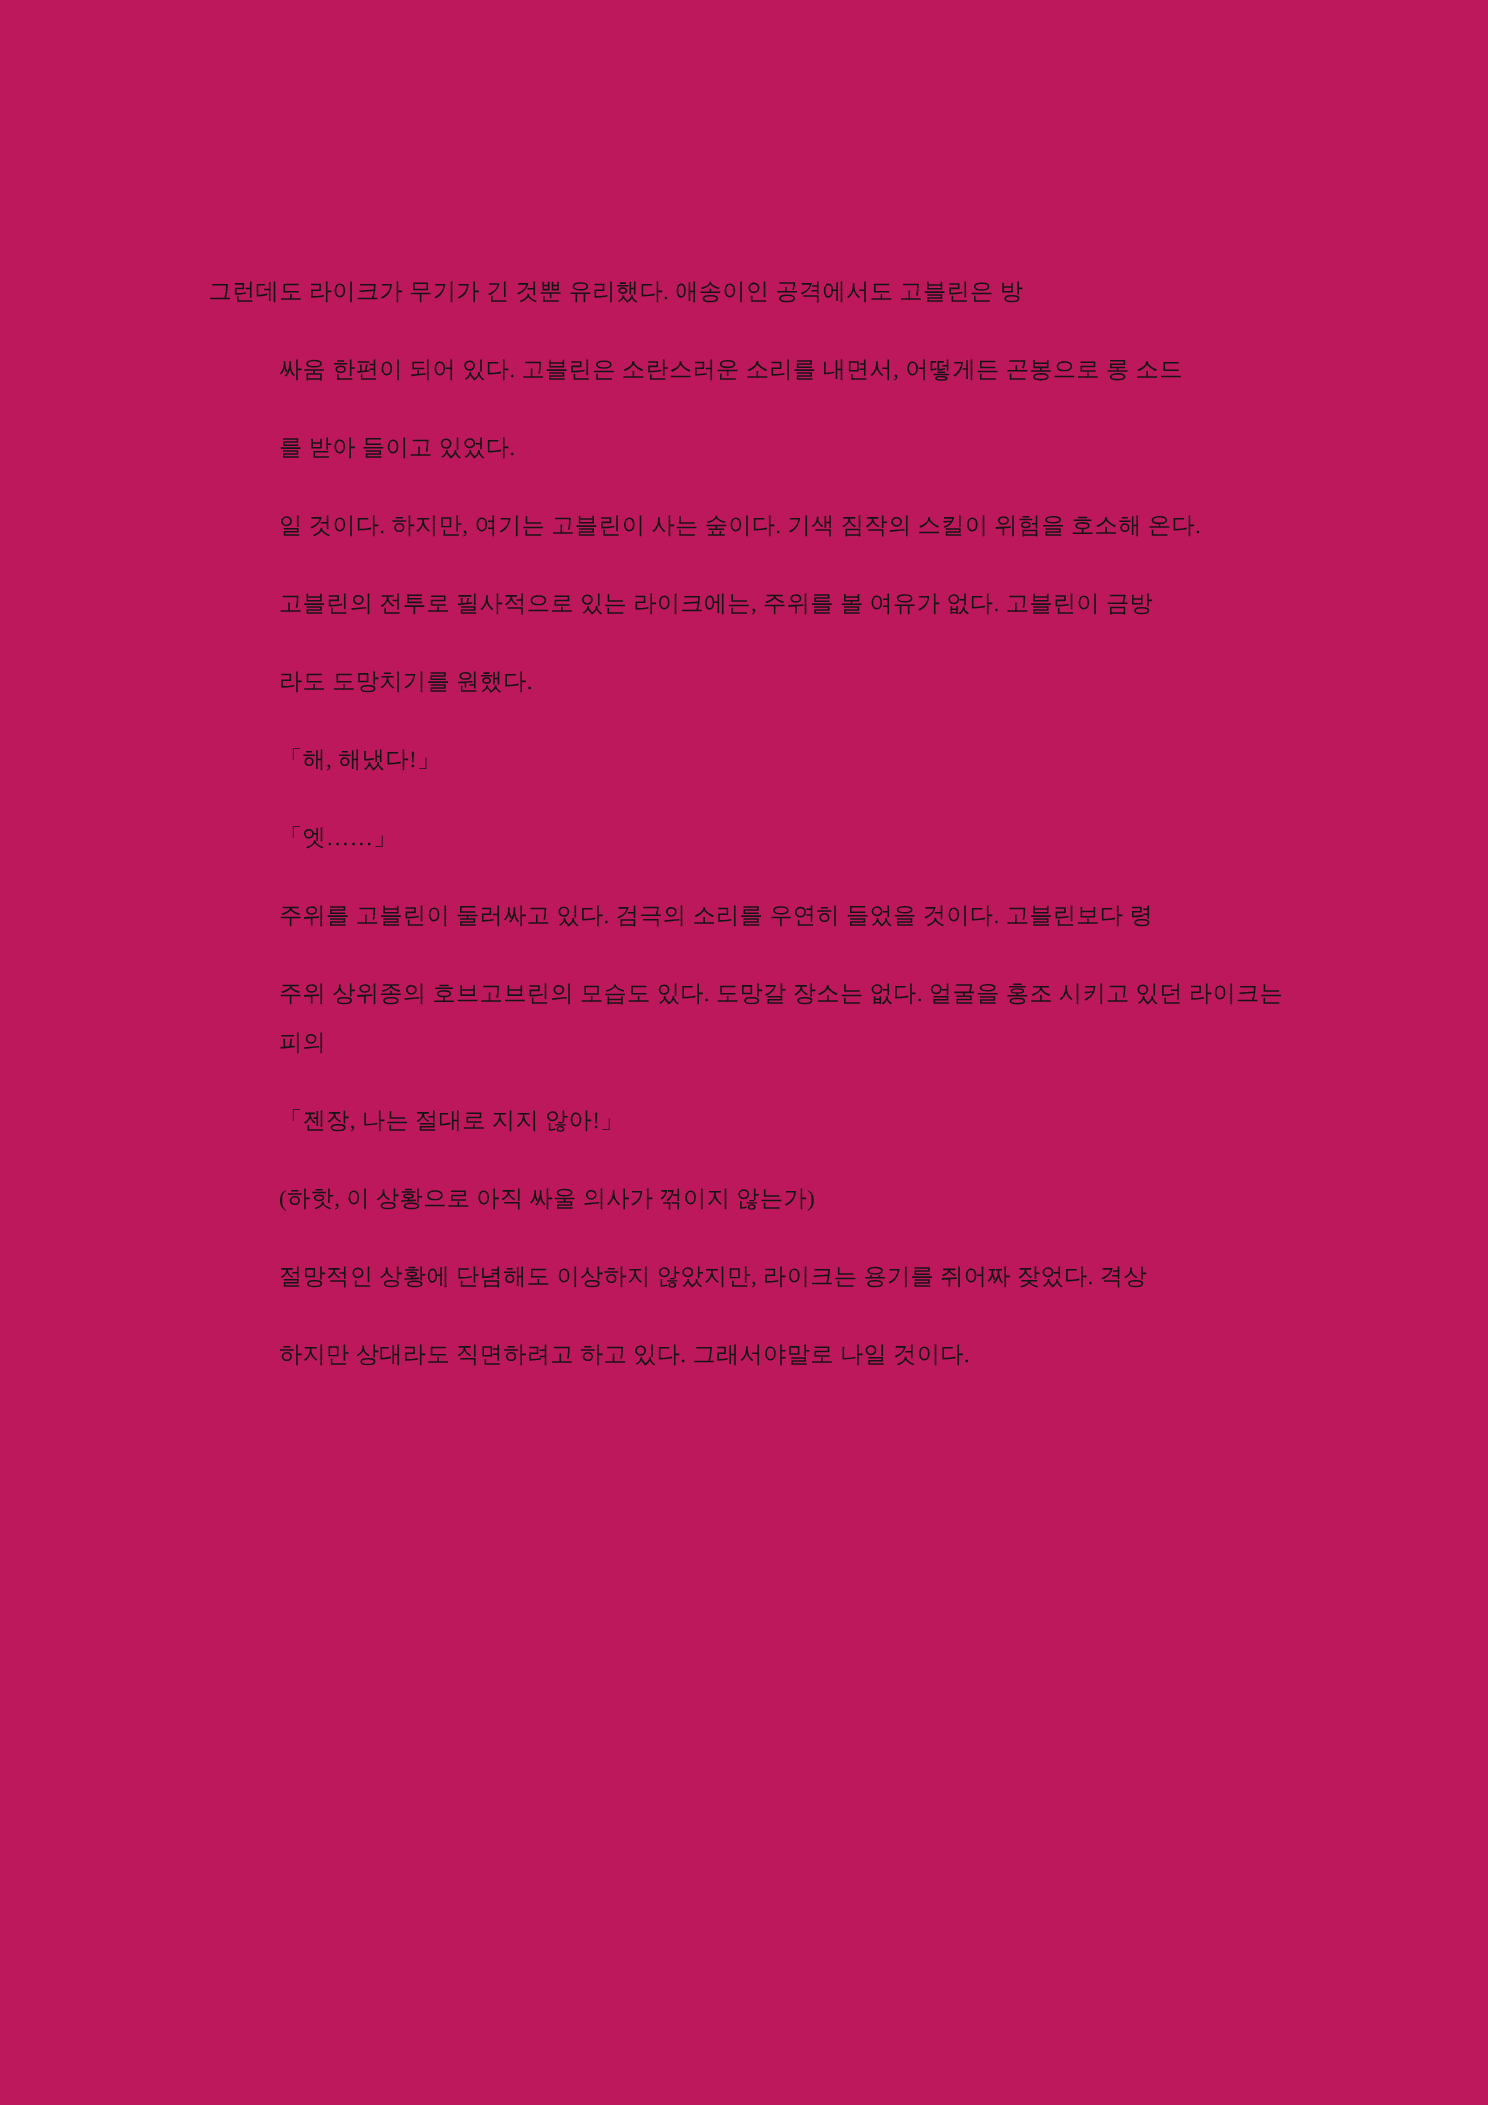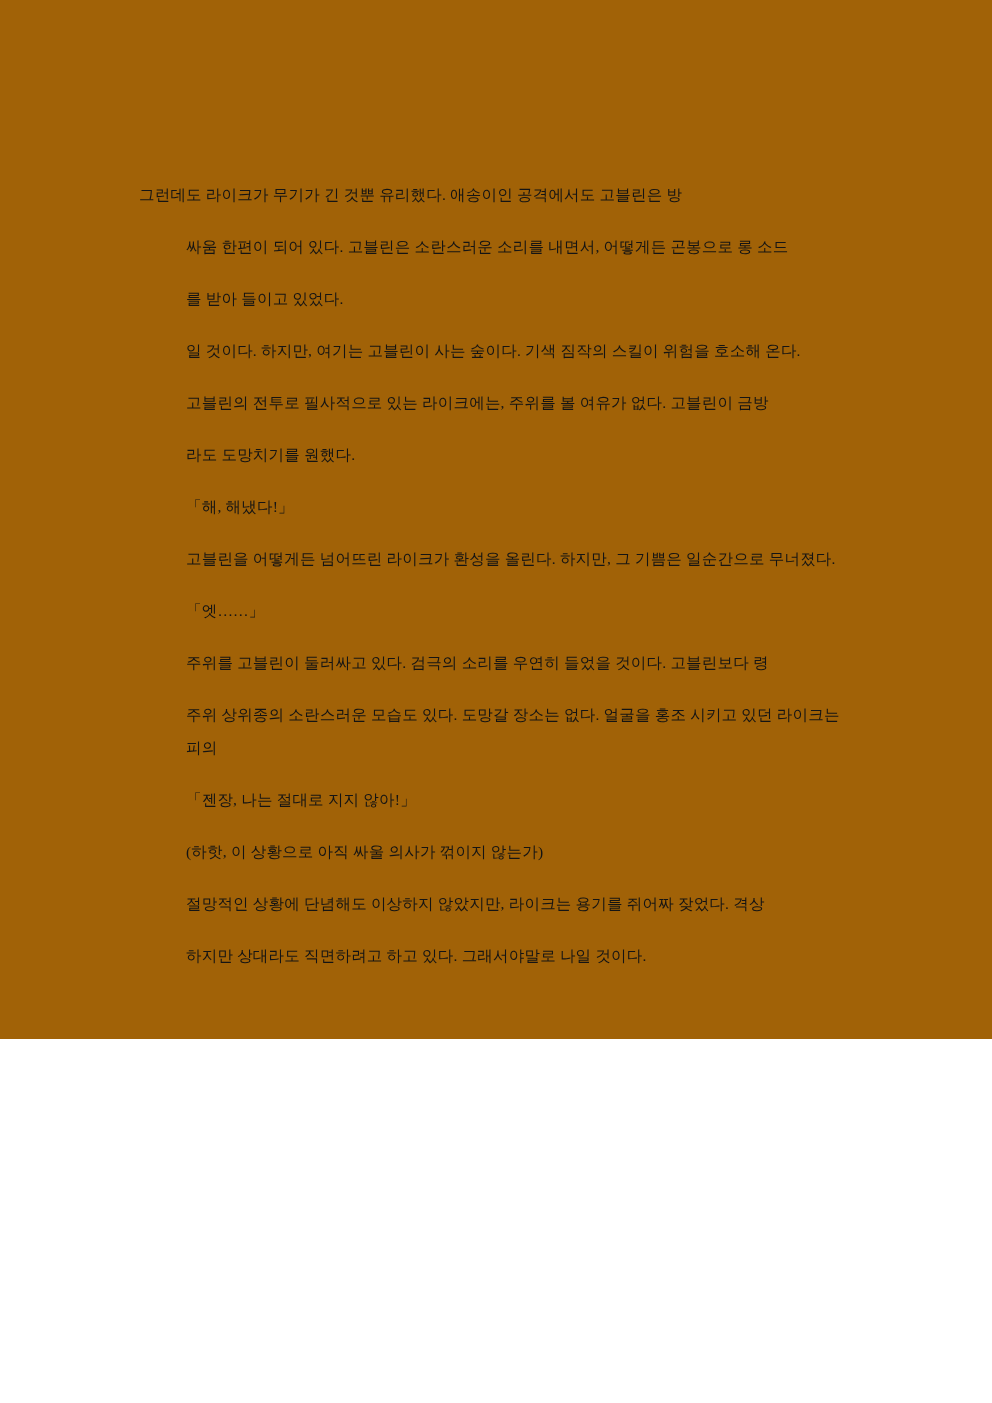"그런데도 라이크가 무기가 긴 것뿐" .page { background: #a16207 -> #be185d; height: 1039px -> 1403px }
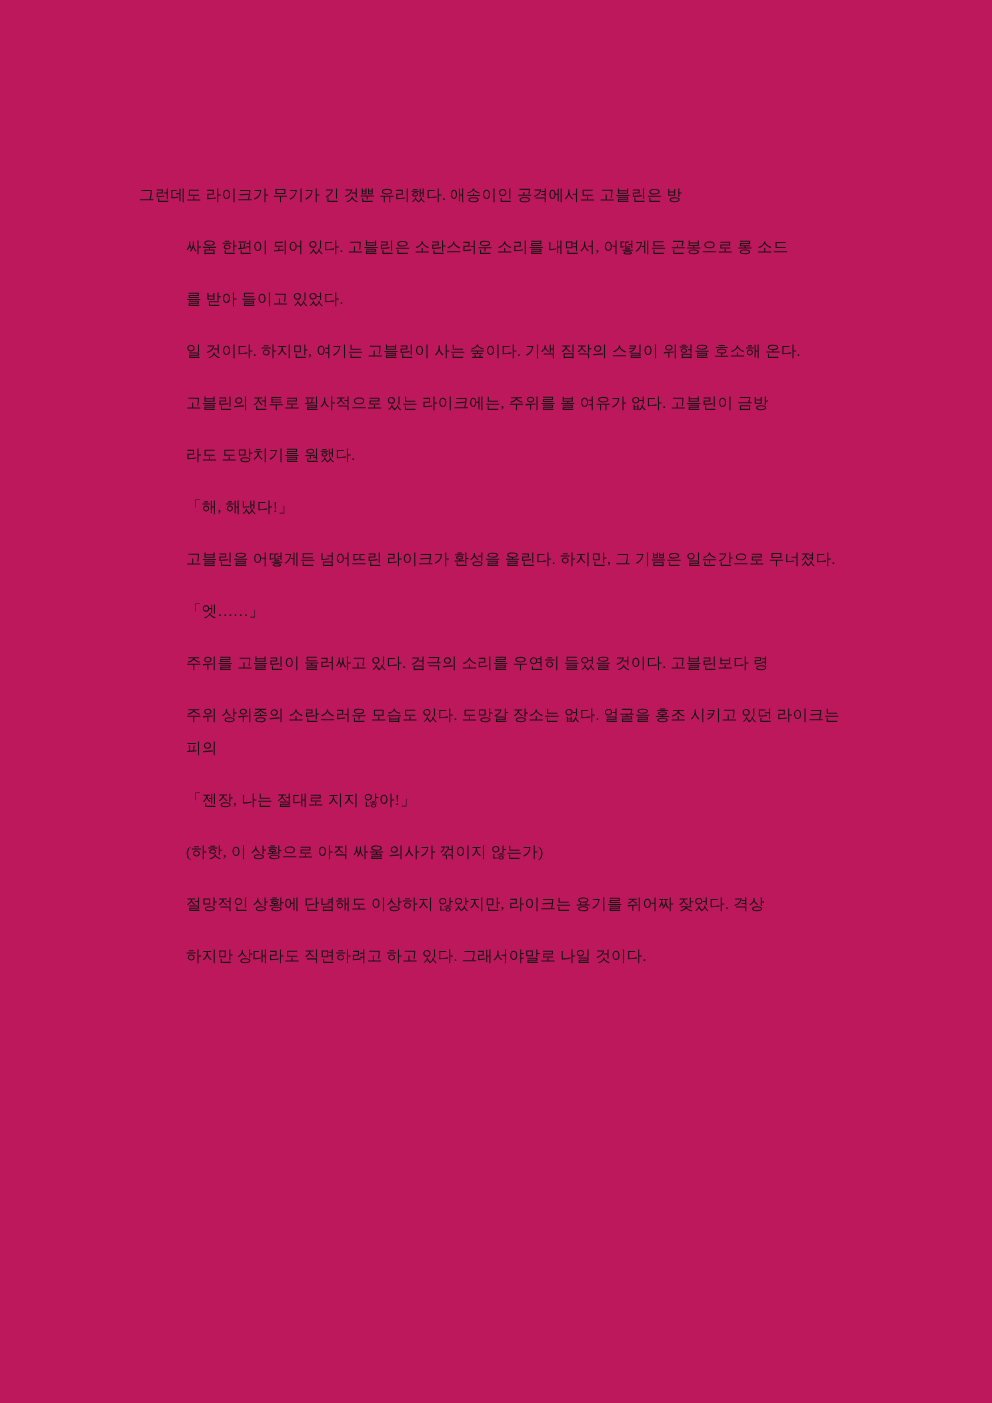"고블린을 어떻게든 넘어뜨린 라이크가 환성을" p.para { html: <p>고블린을 어떻게든 넘어뜨린 라이크가 환성을 올린다. 하지만, 그 기쁨은 일순간으로 무너졌다.</p> -> none }
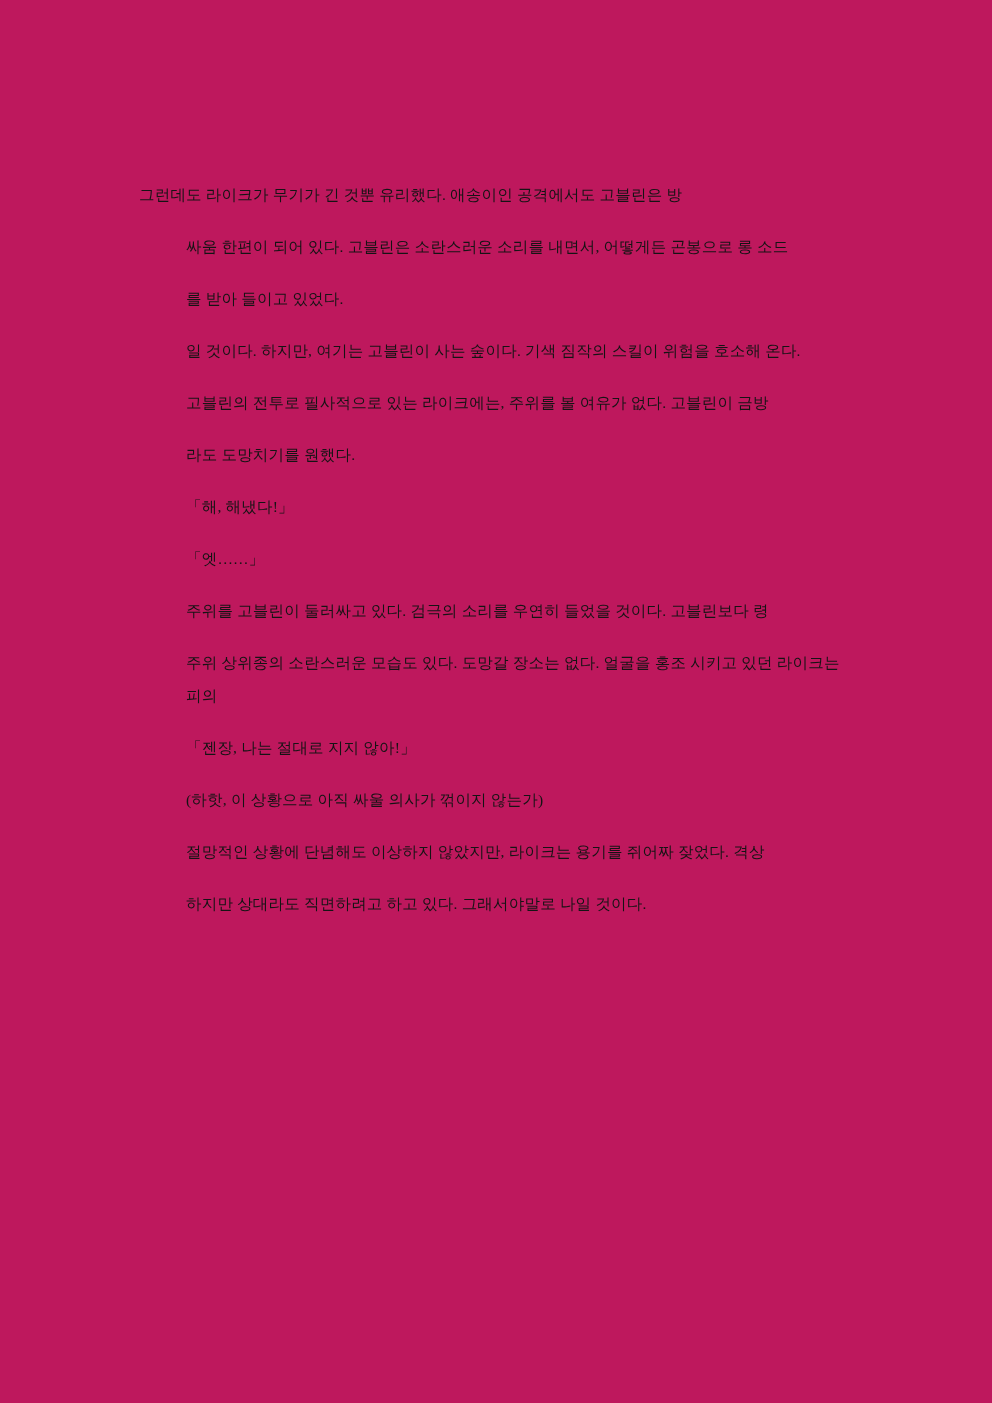"주위 상위종의 소란스러운 모습도 있다." p.para { text: 소란스러운 -> 호브고브린의 }
